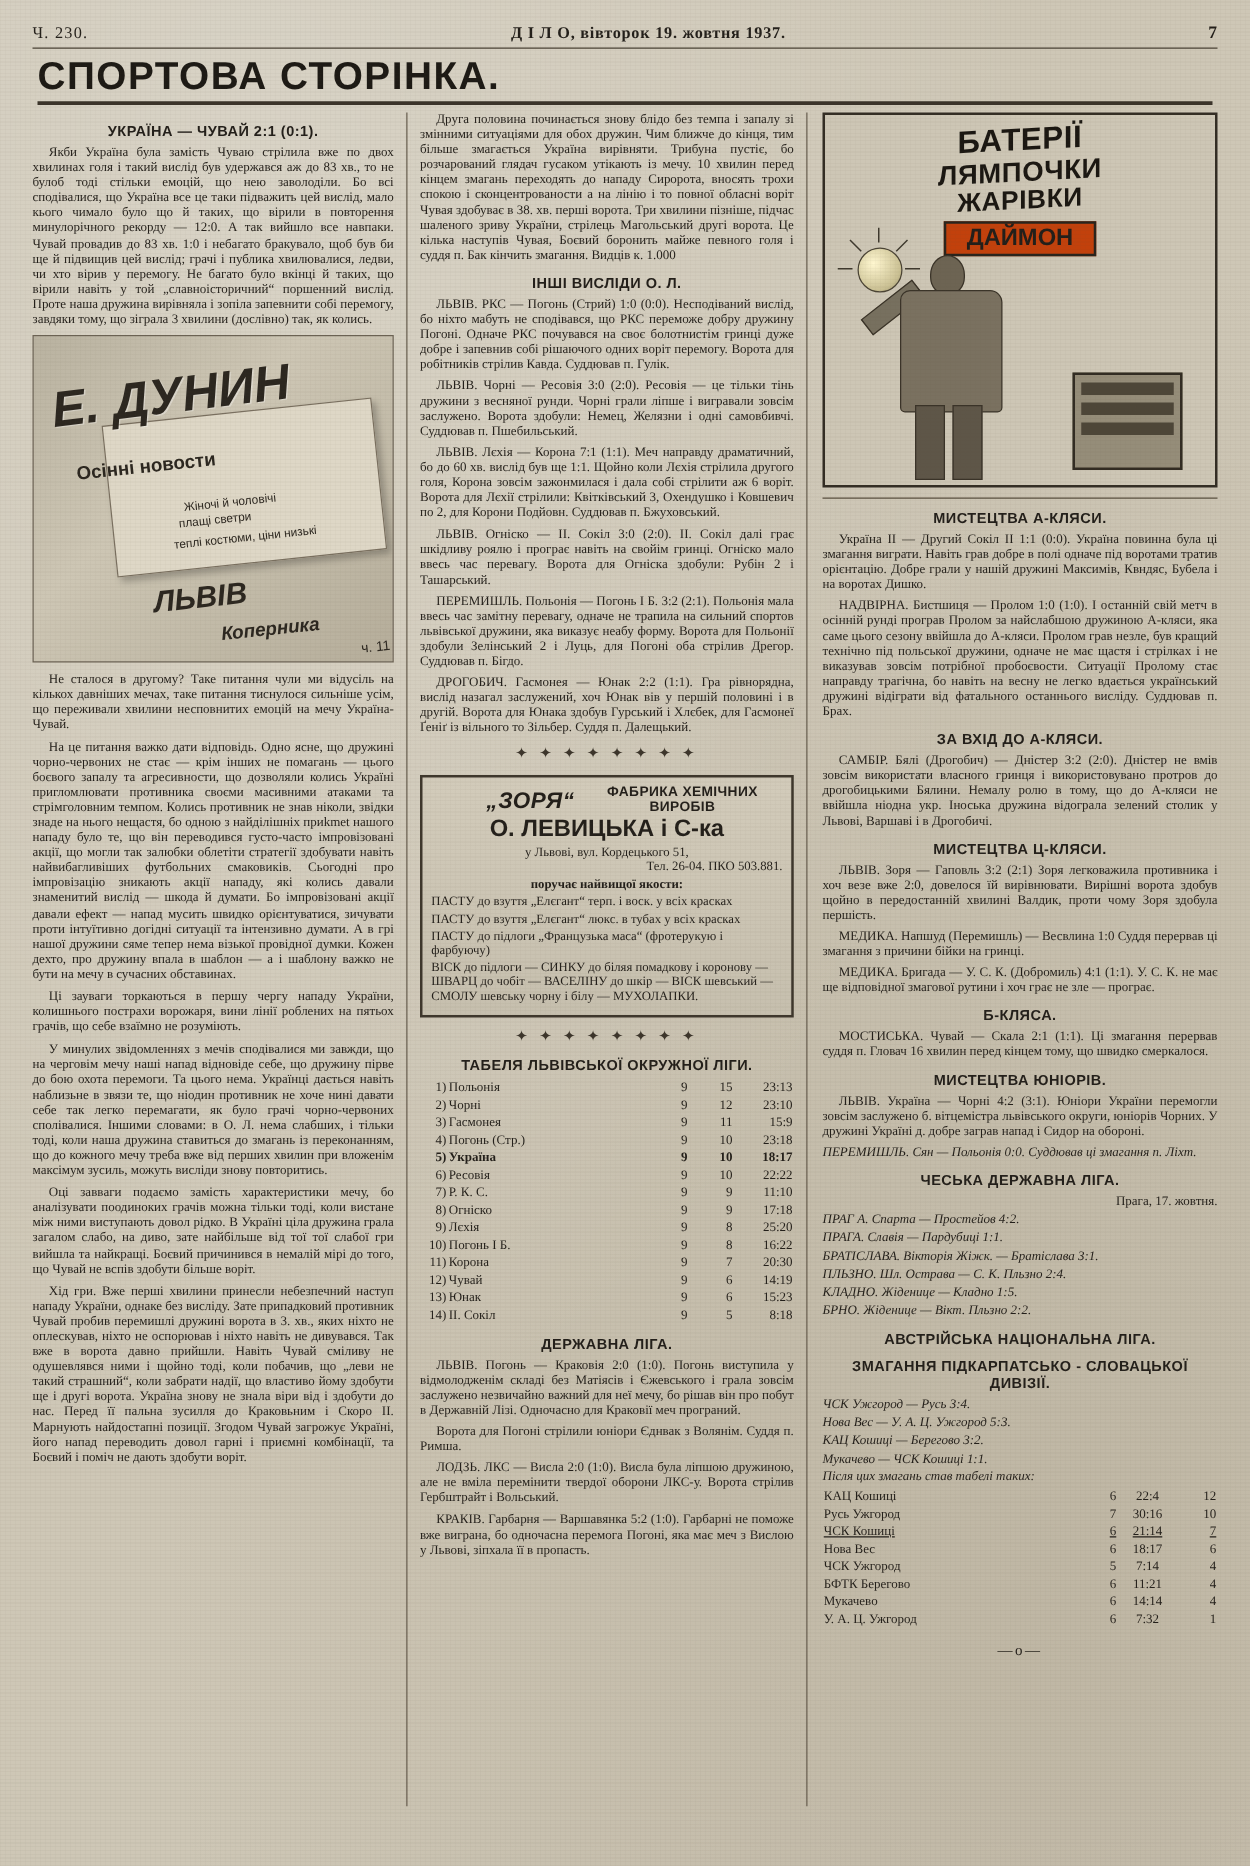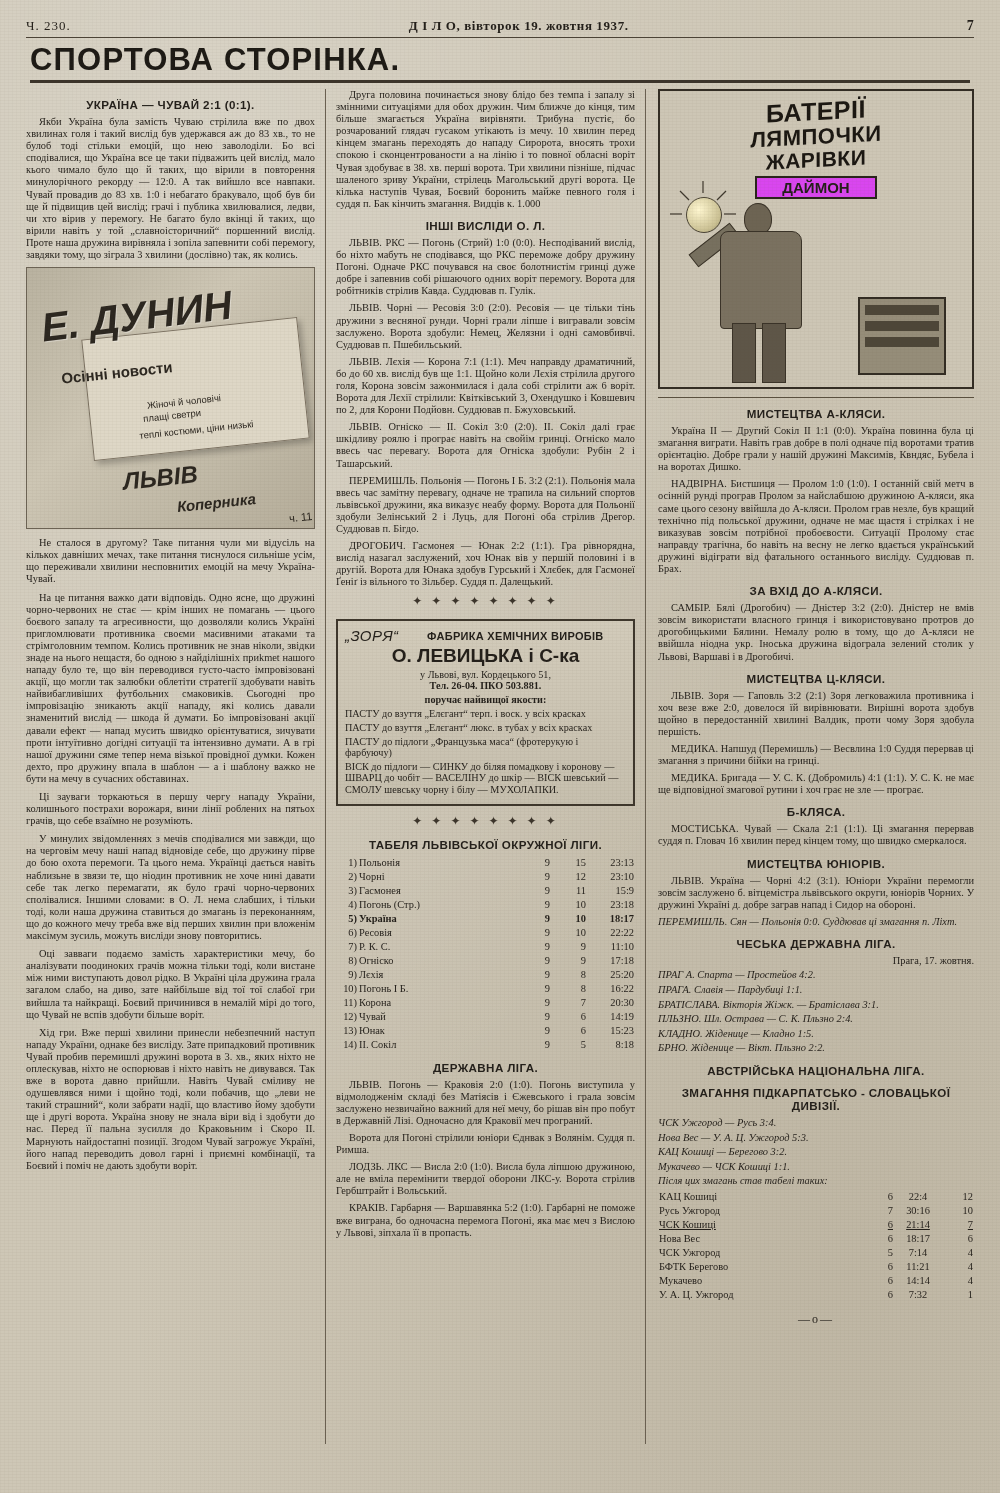"ДАЙМОН" .bat-brand { background: #d946ef -> #c2410c; font-size: 15px -> 19px }
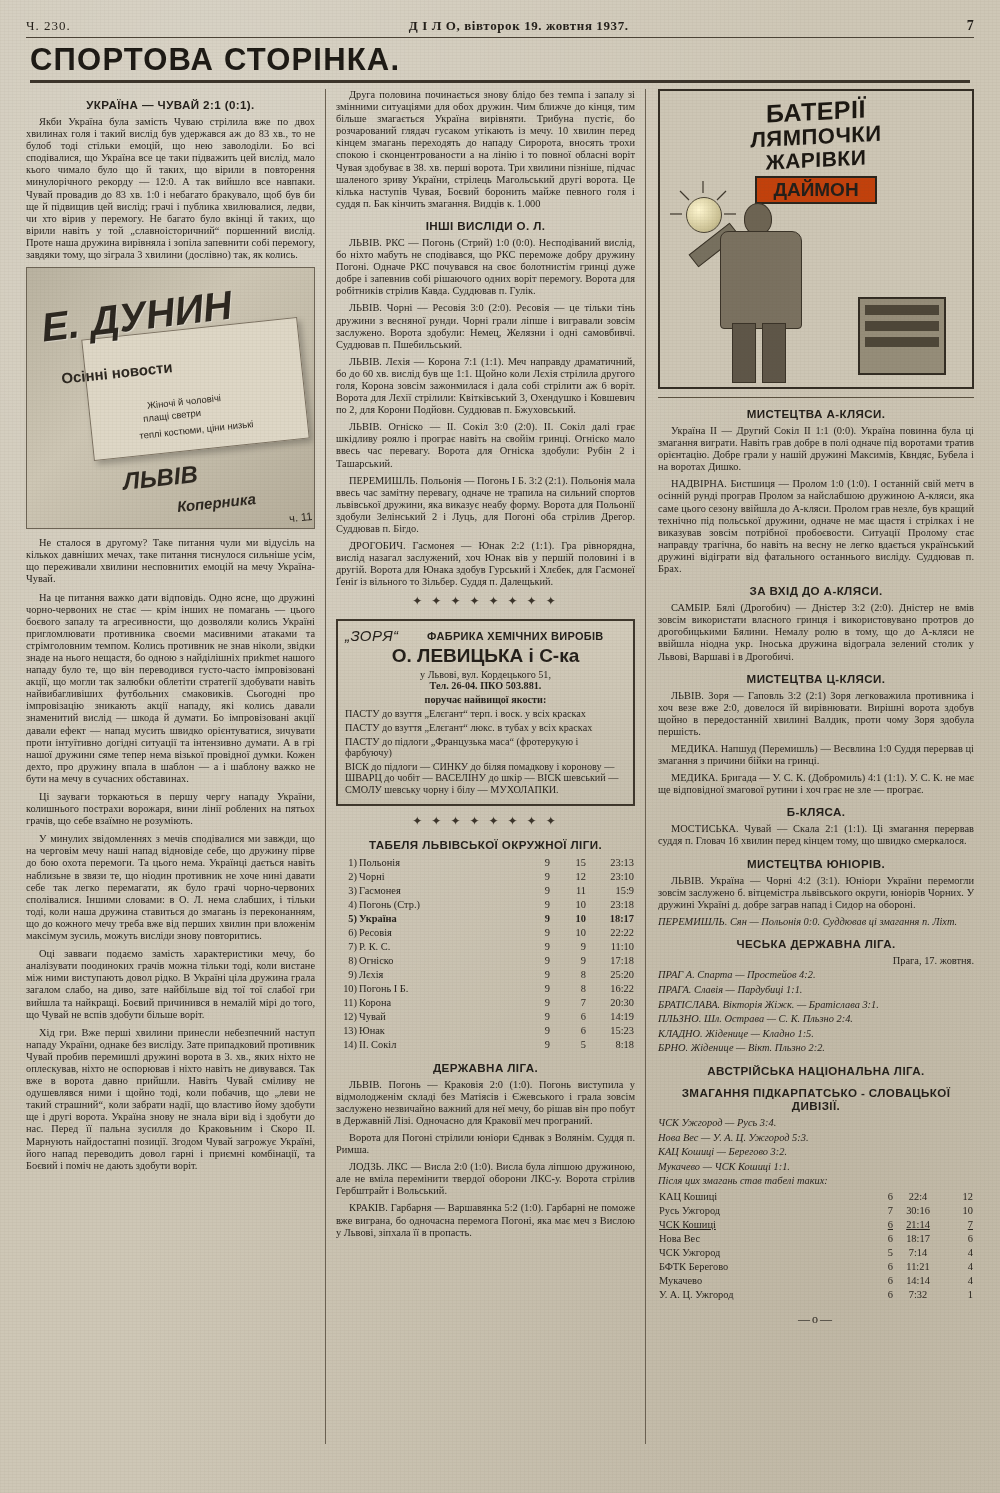"„ЗОРЯ“" .ad-zorya .z-logo { font-size: 15px -> 18px; font-weight: normal -> bold; margin-left: none -> 44px }
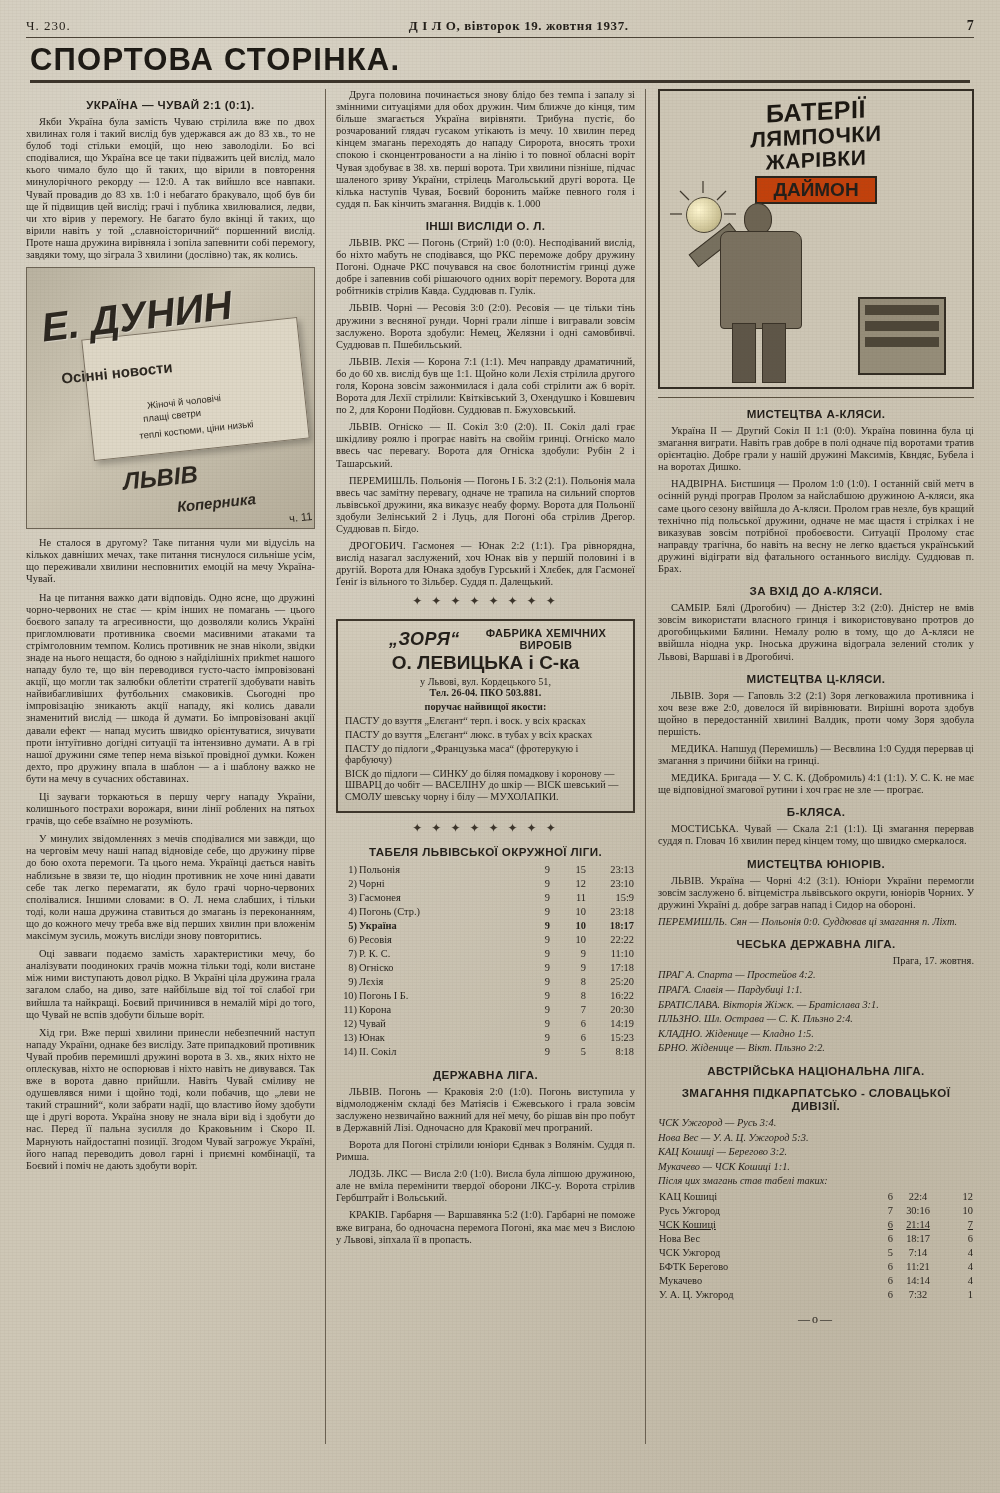"Тел. 26-04. ПКО 503.881." .ad-zorya .z-tel { font-weight: bold -> normal; text-align: center -> right }
